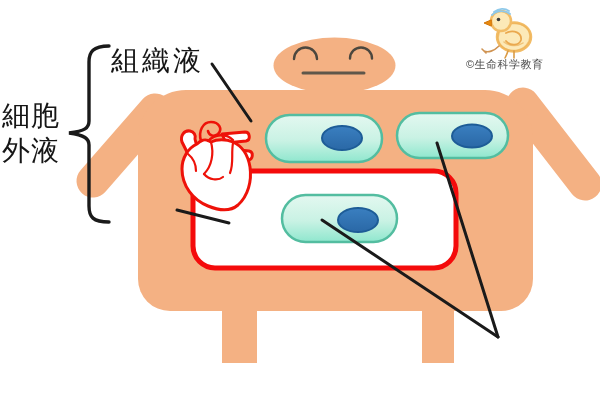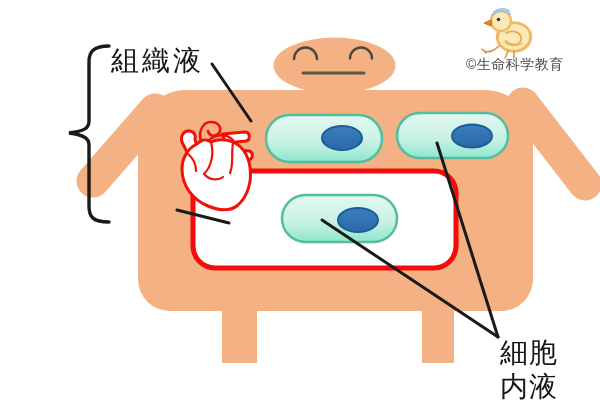"©生命科学教育" .credit { font-size: 14px -> 11px }
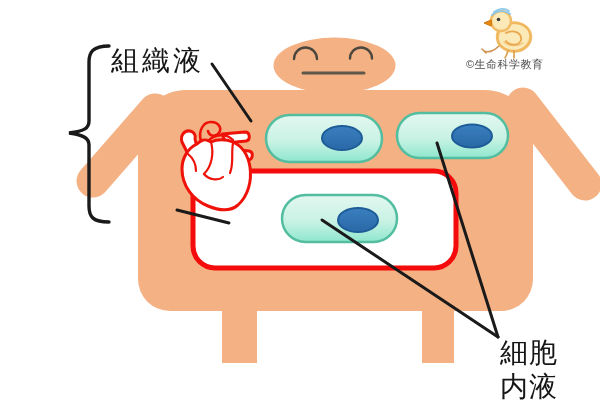"細胞外液" div.label { html: none -> <div>細胞外液</div> }
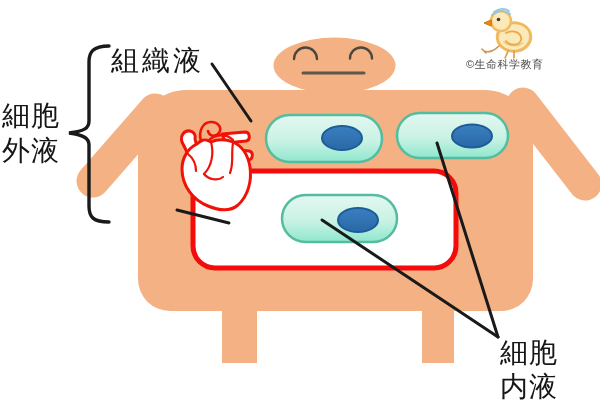"細胞内液" div.label { html: <div>細胞内液</div> -> none }
